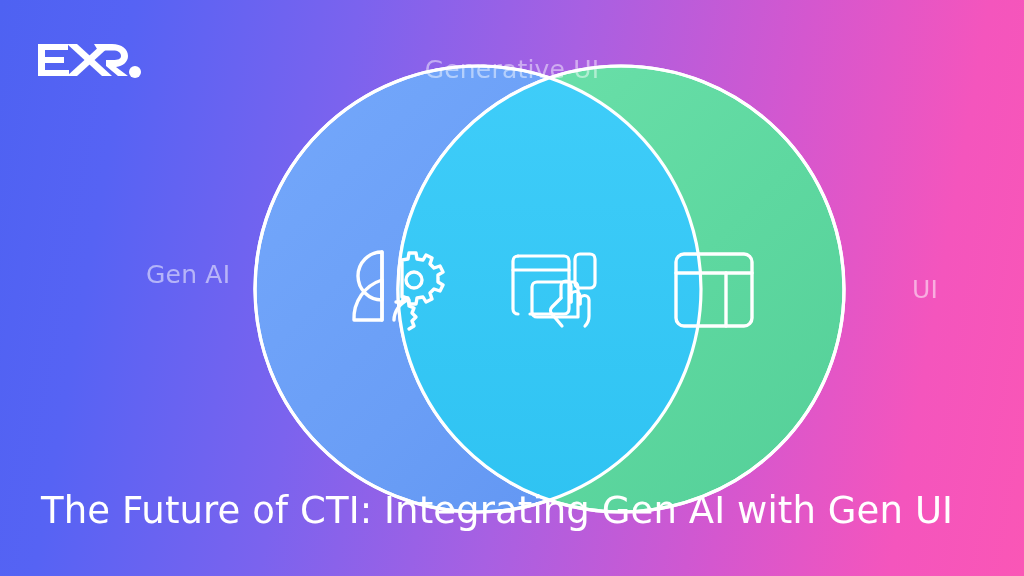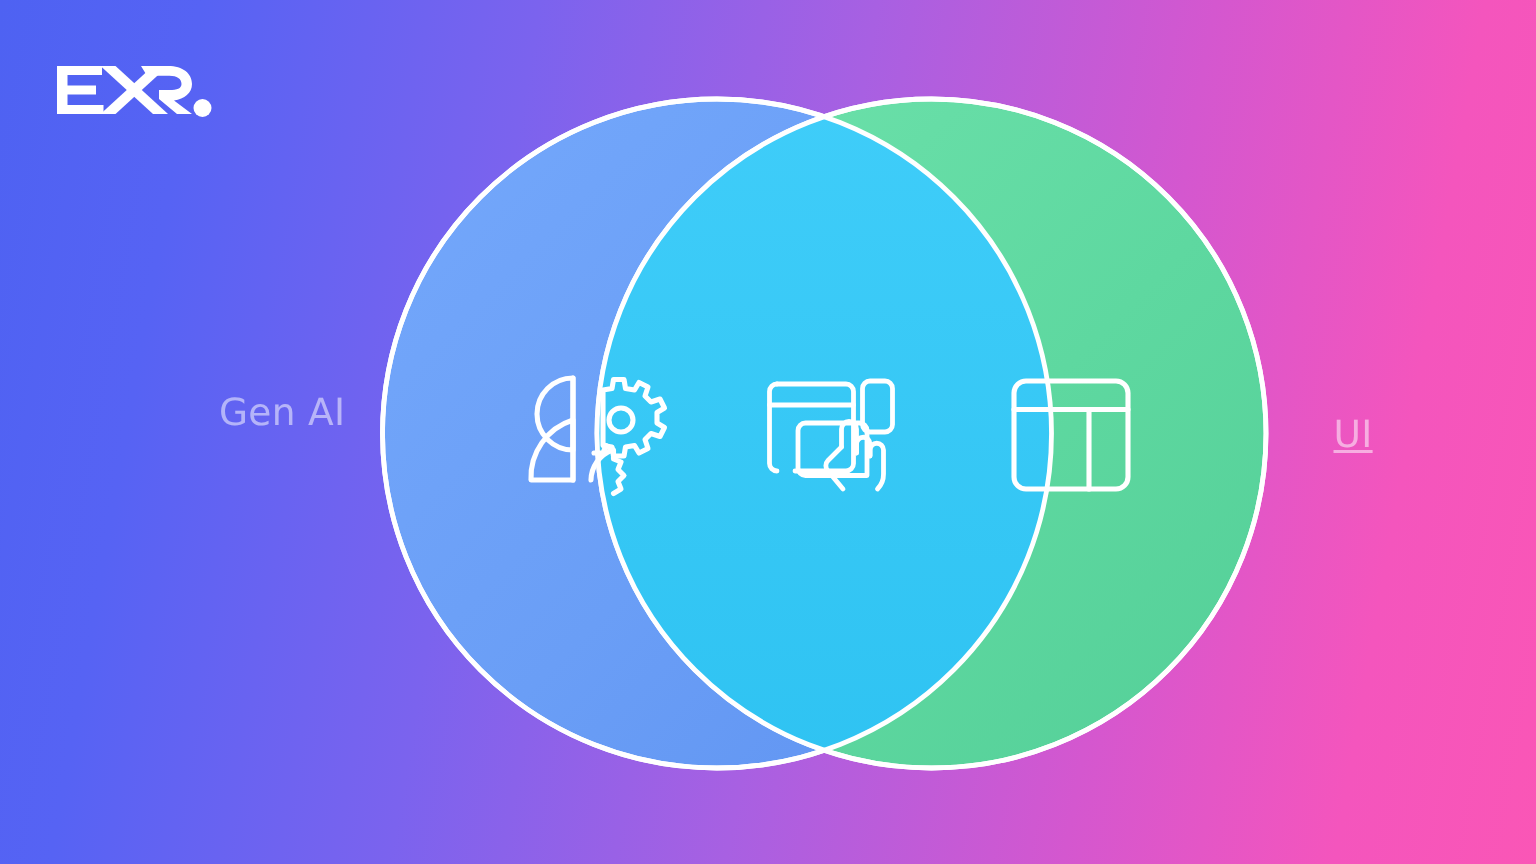"Generative UI" div.venn-label { html: none -> <div>Generative UI</div> }
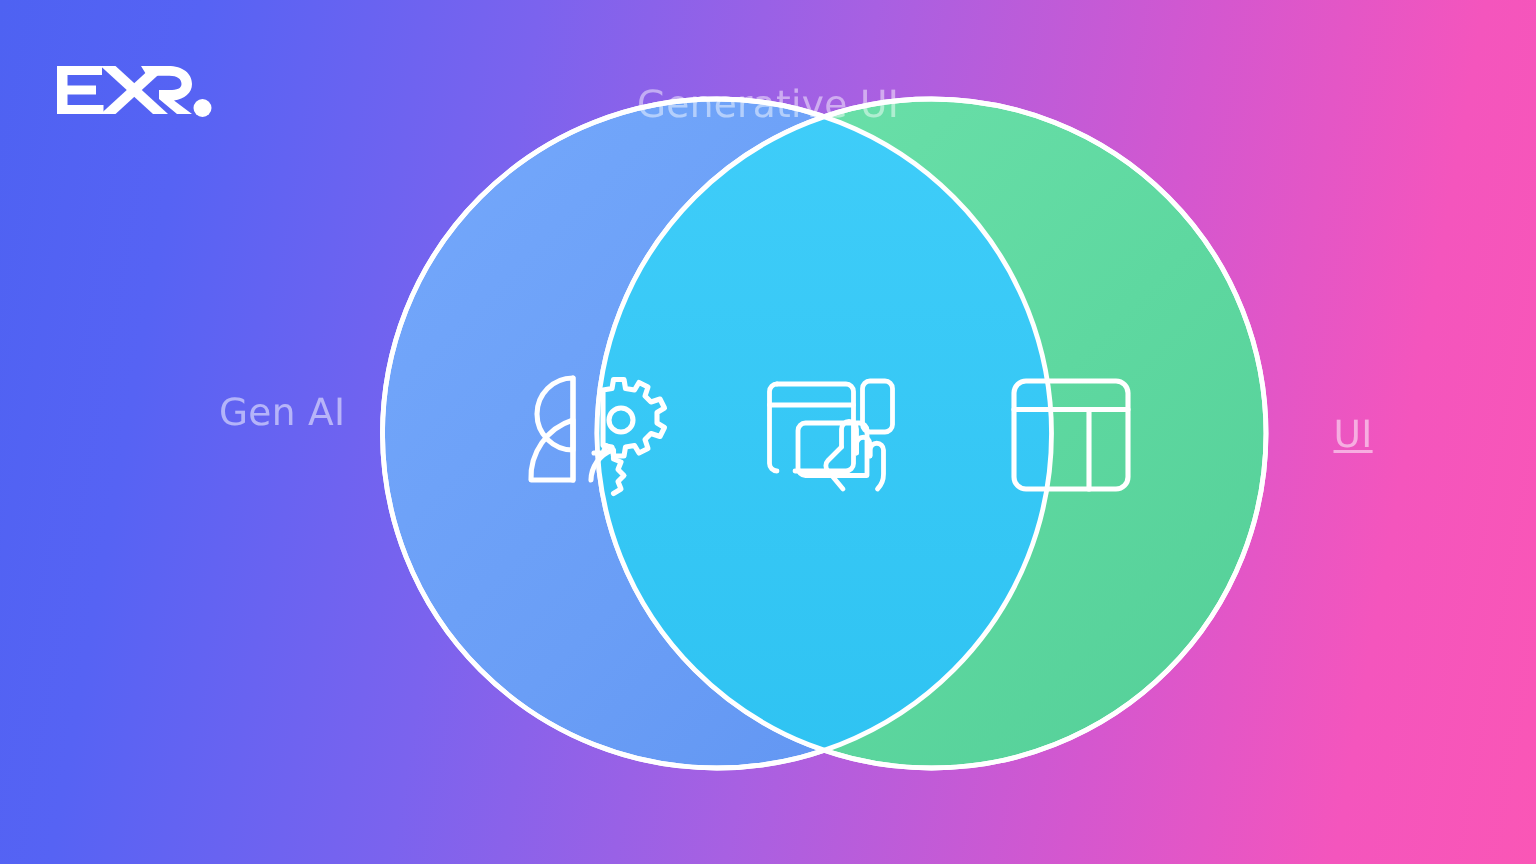"UI" #label-right { left: 889px -> 912px; text-decoration: underline -> none }
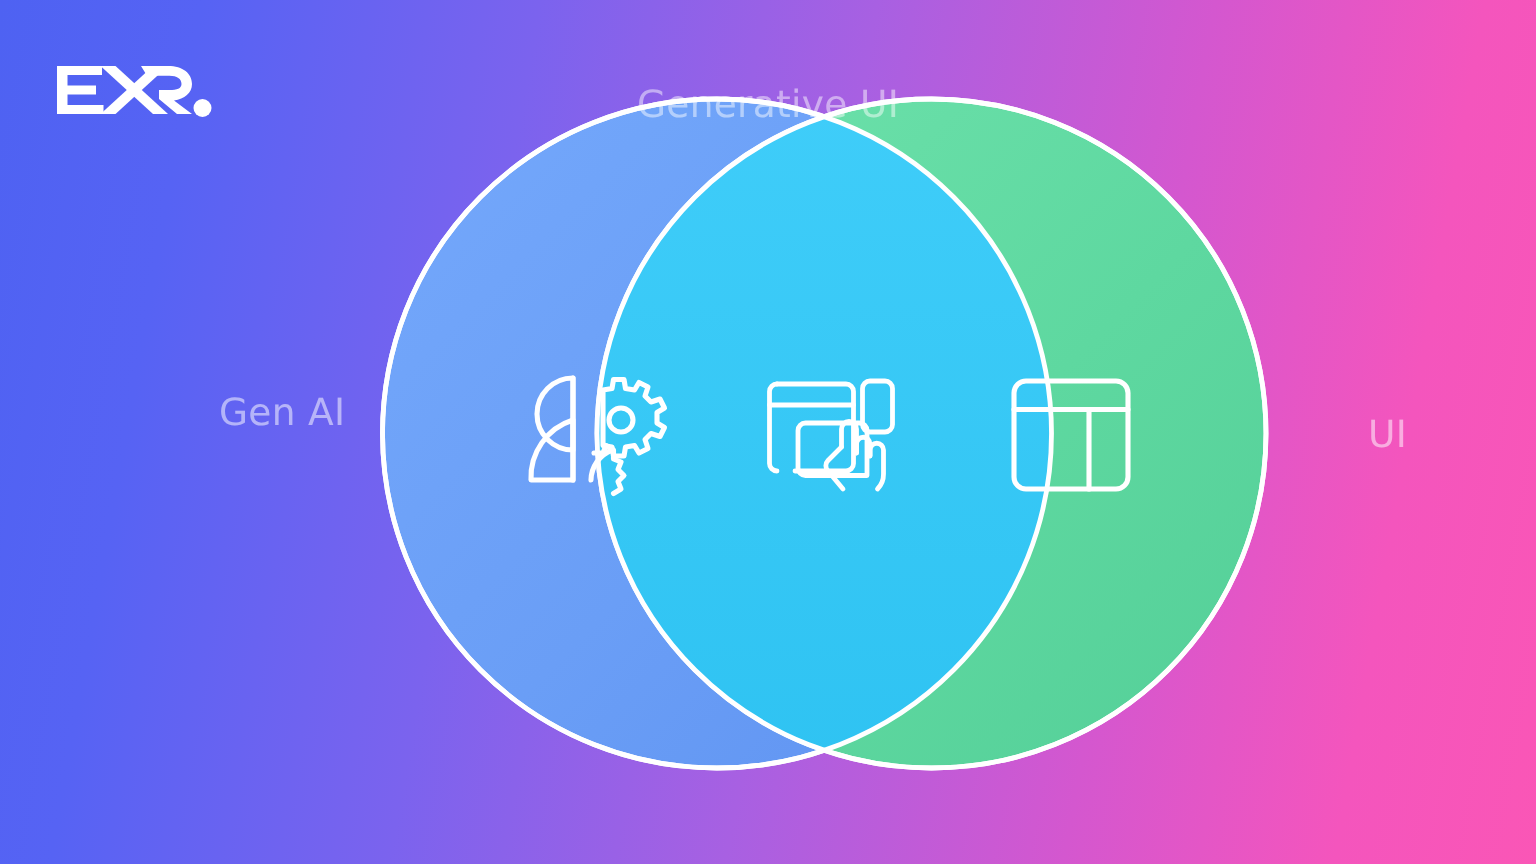"The Future of CTI: Integrating" div { html: none -> <div>The Future of CTI: Integrating Gen AI with Gen UI</div> }
